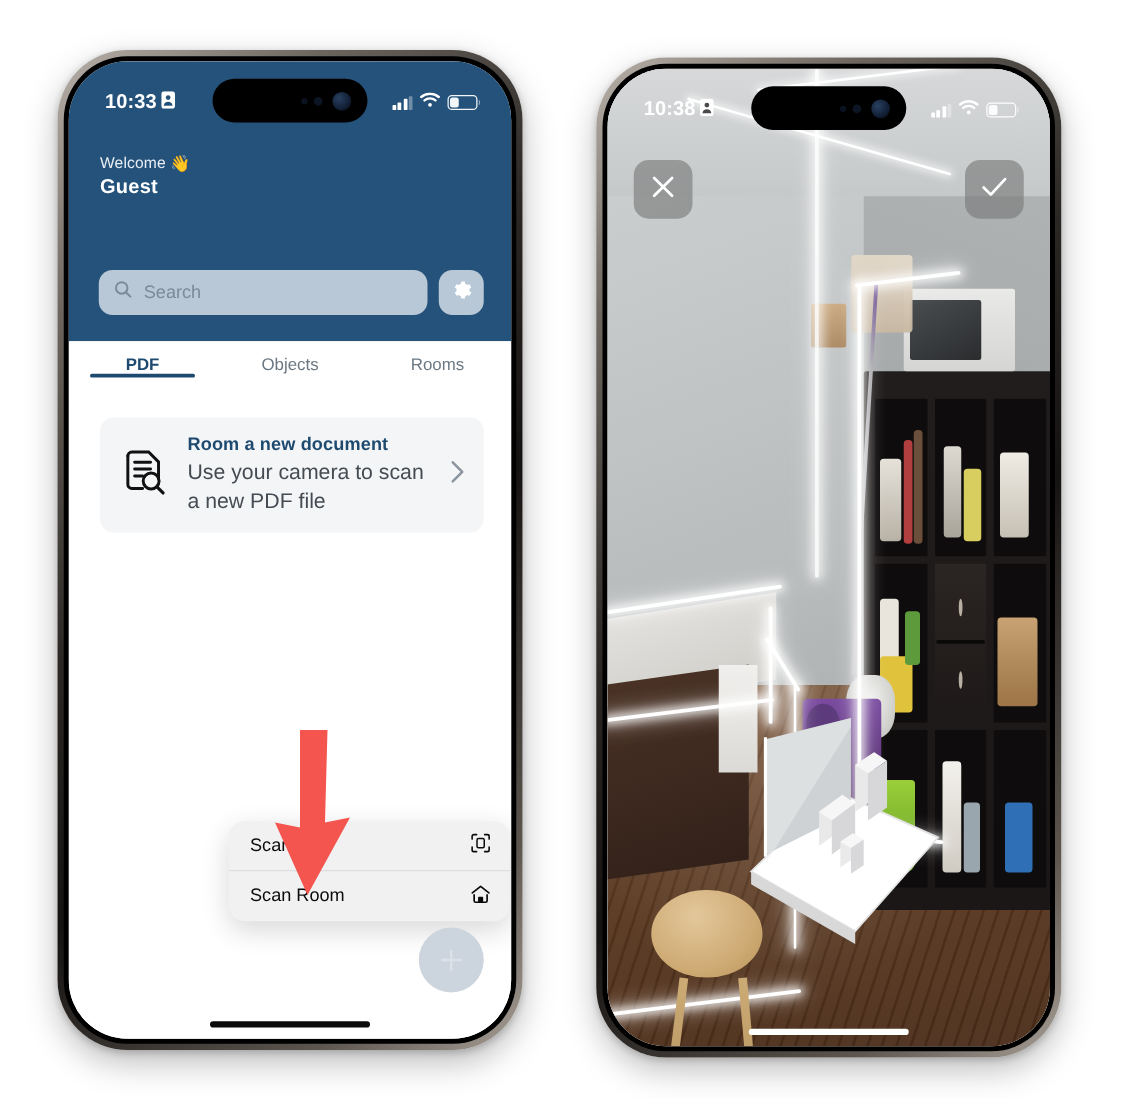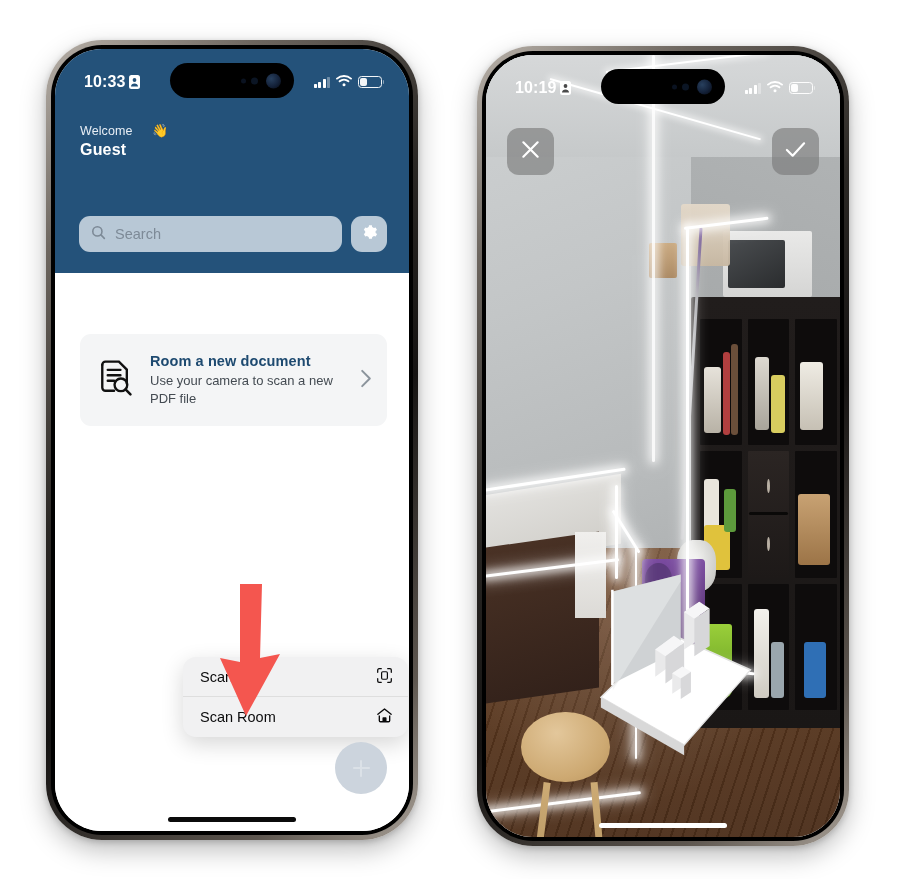"10:33" .sb-left { align-items: center -> flex-start }
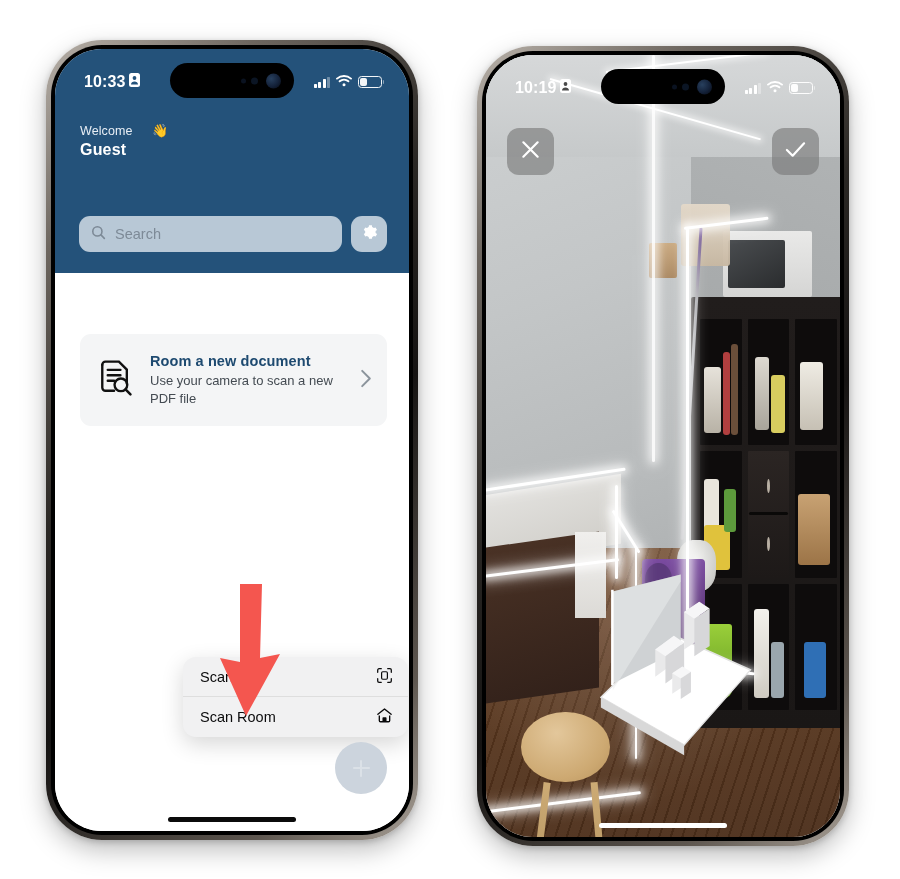"10:19" span.sb-time { text: 10:19 -> 10:38 }
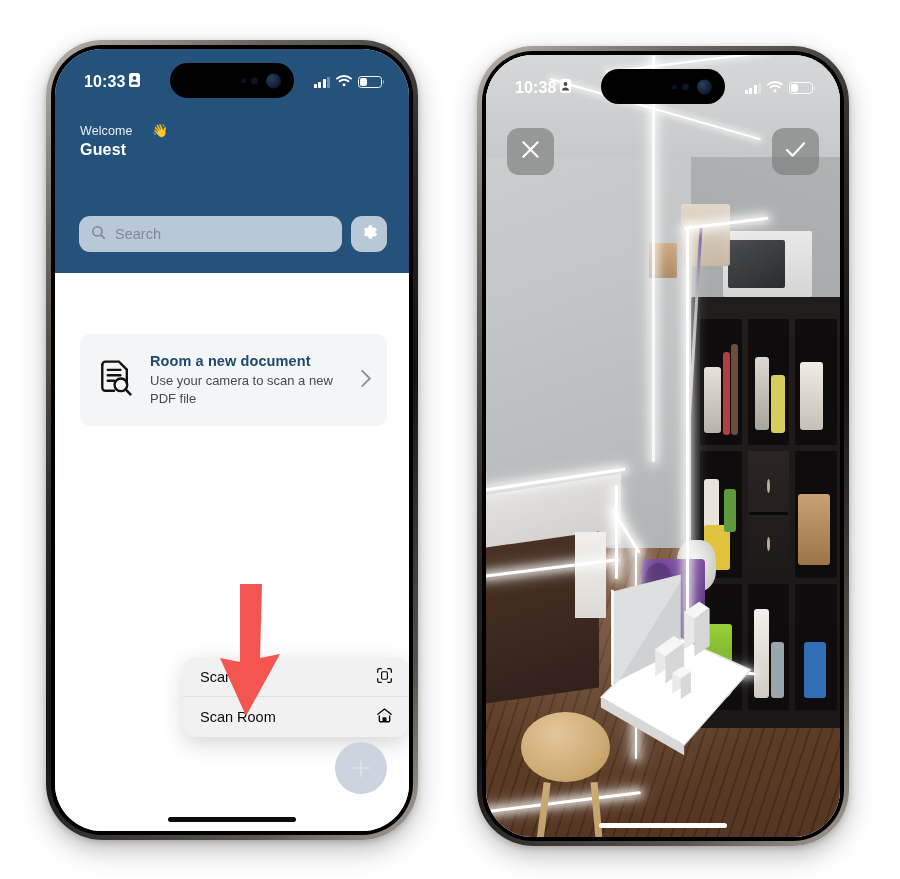"Welcome" .welcome-line { align-items: center -> none; gap: 20px -> 4px }
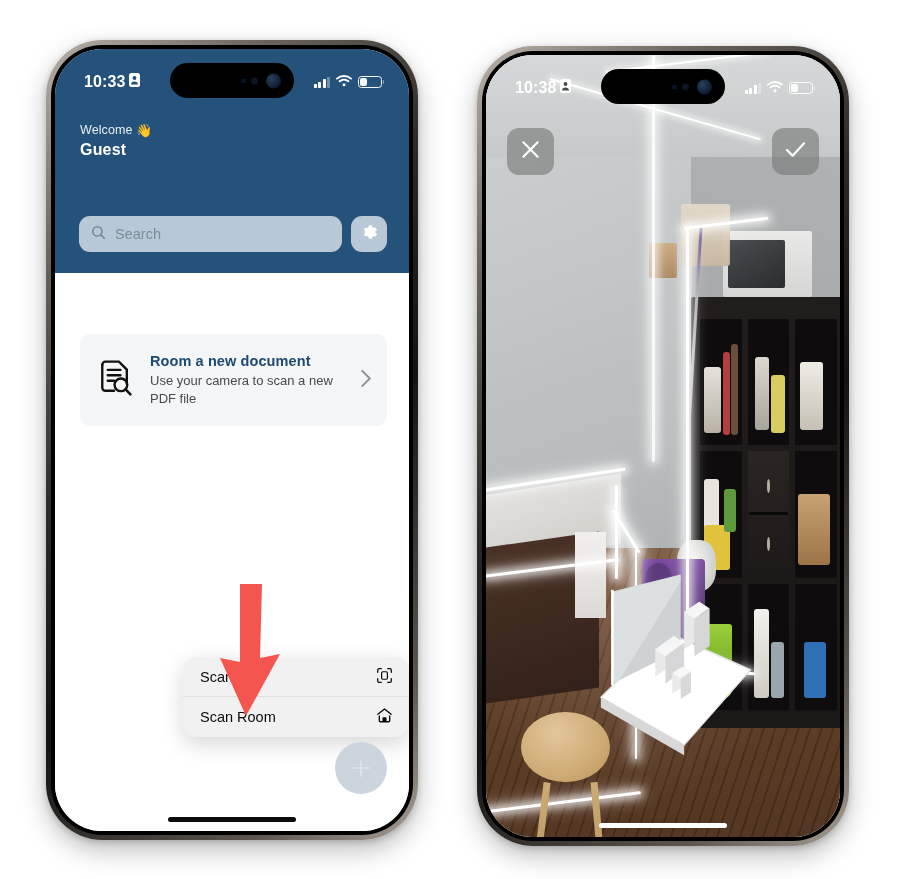"PDF" div.tabbar { html: none -> <div> <div>PDF</div> <div>Objects</div> <div>Rooms</div> </div> }
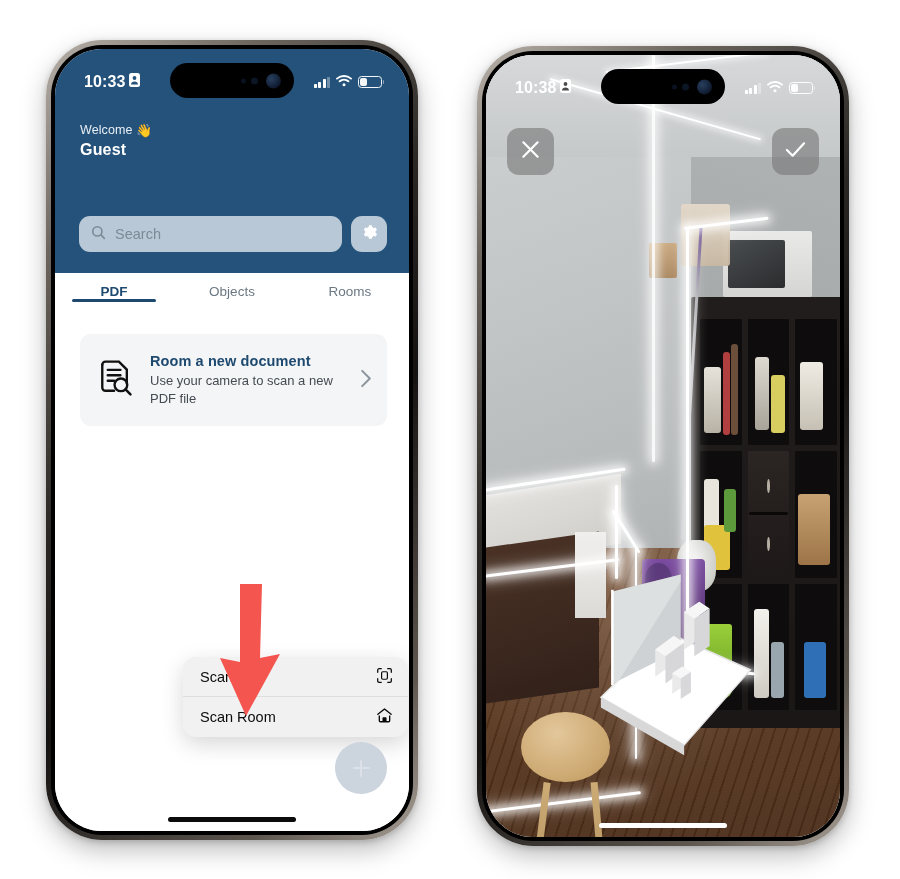"Use your camera to scan" .scan-card-sub { font-size: 13px -> 17px }
